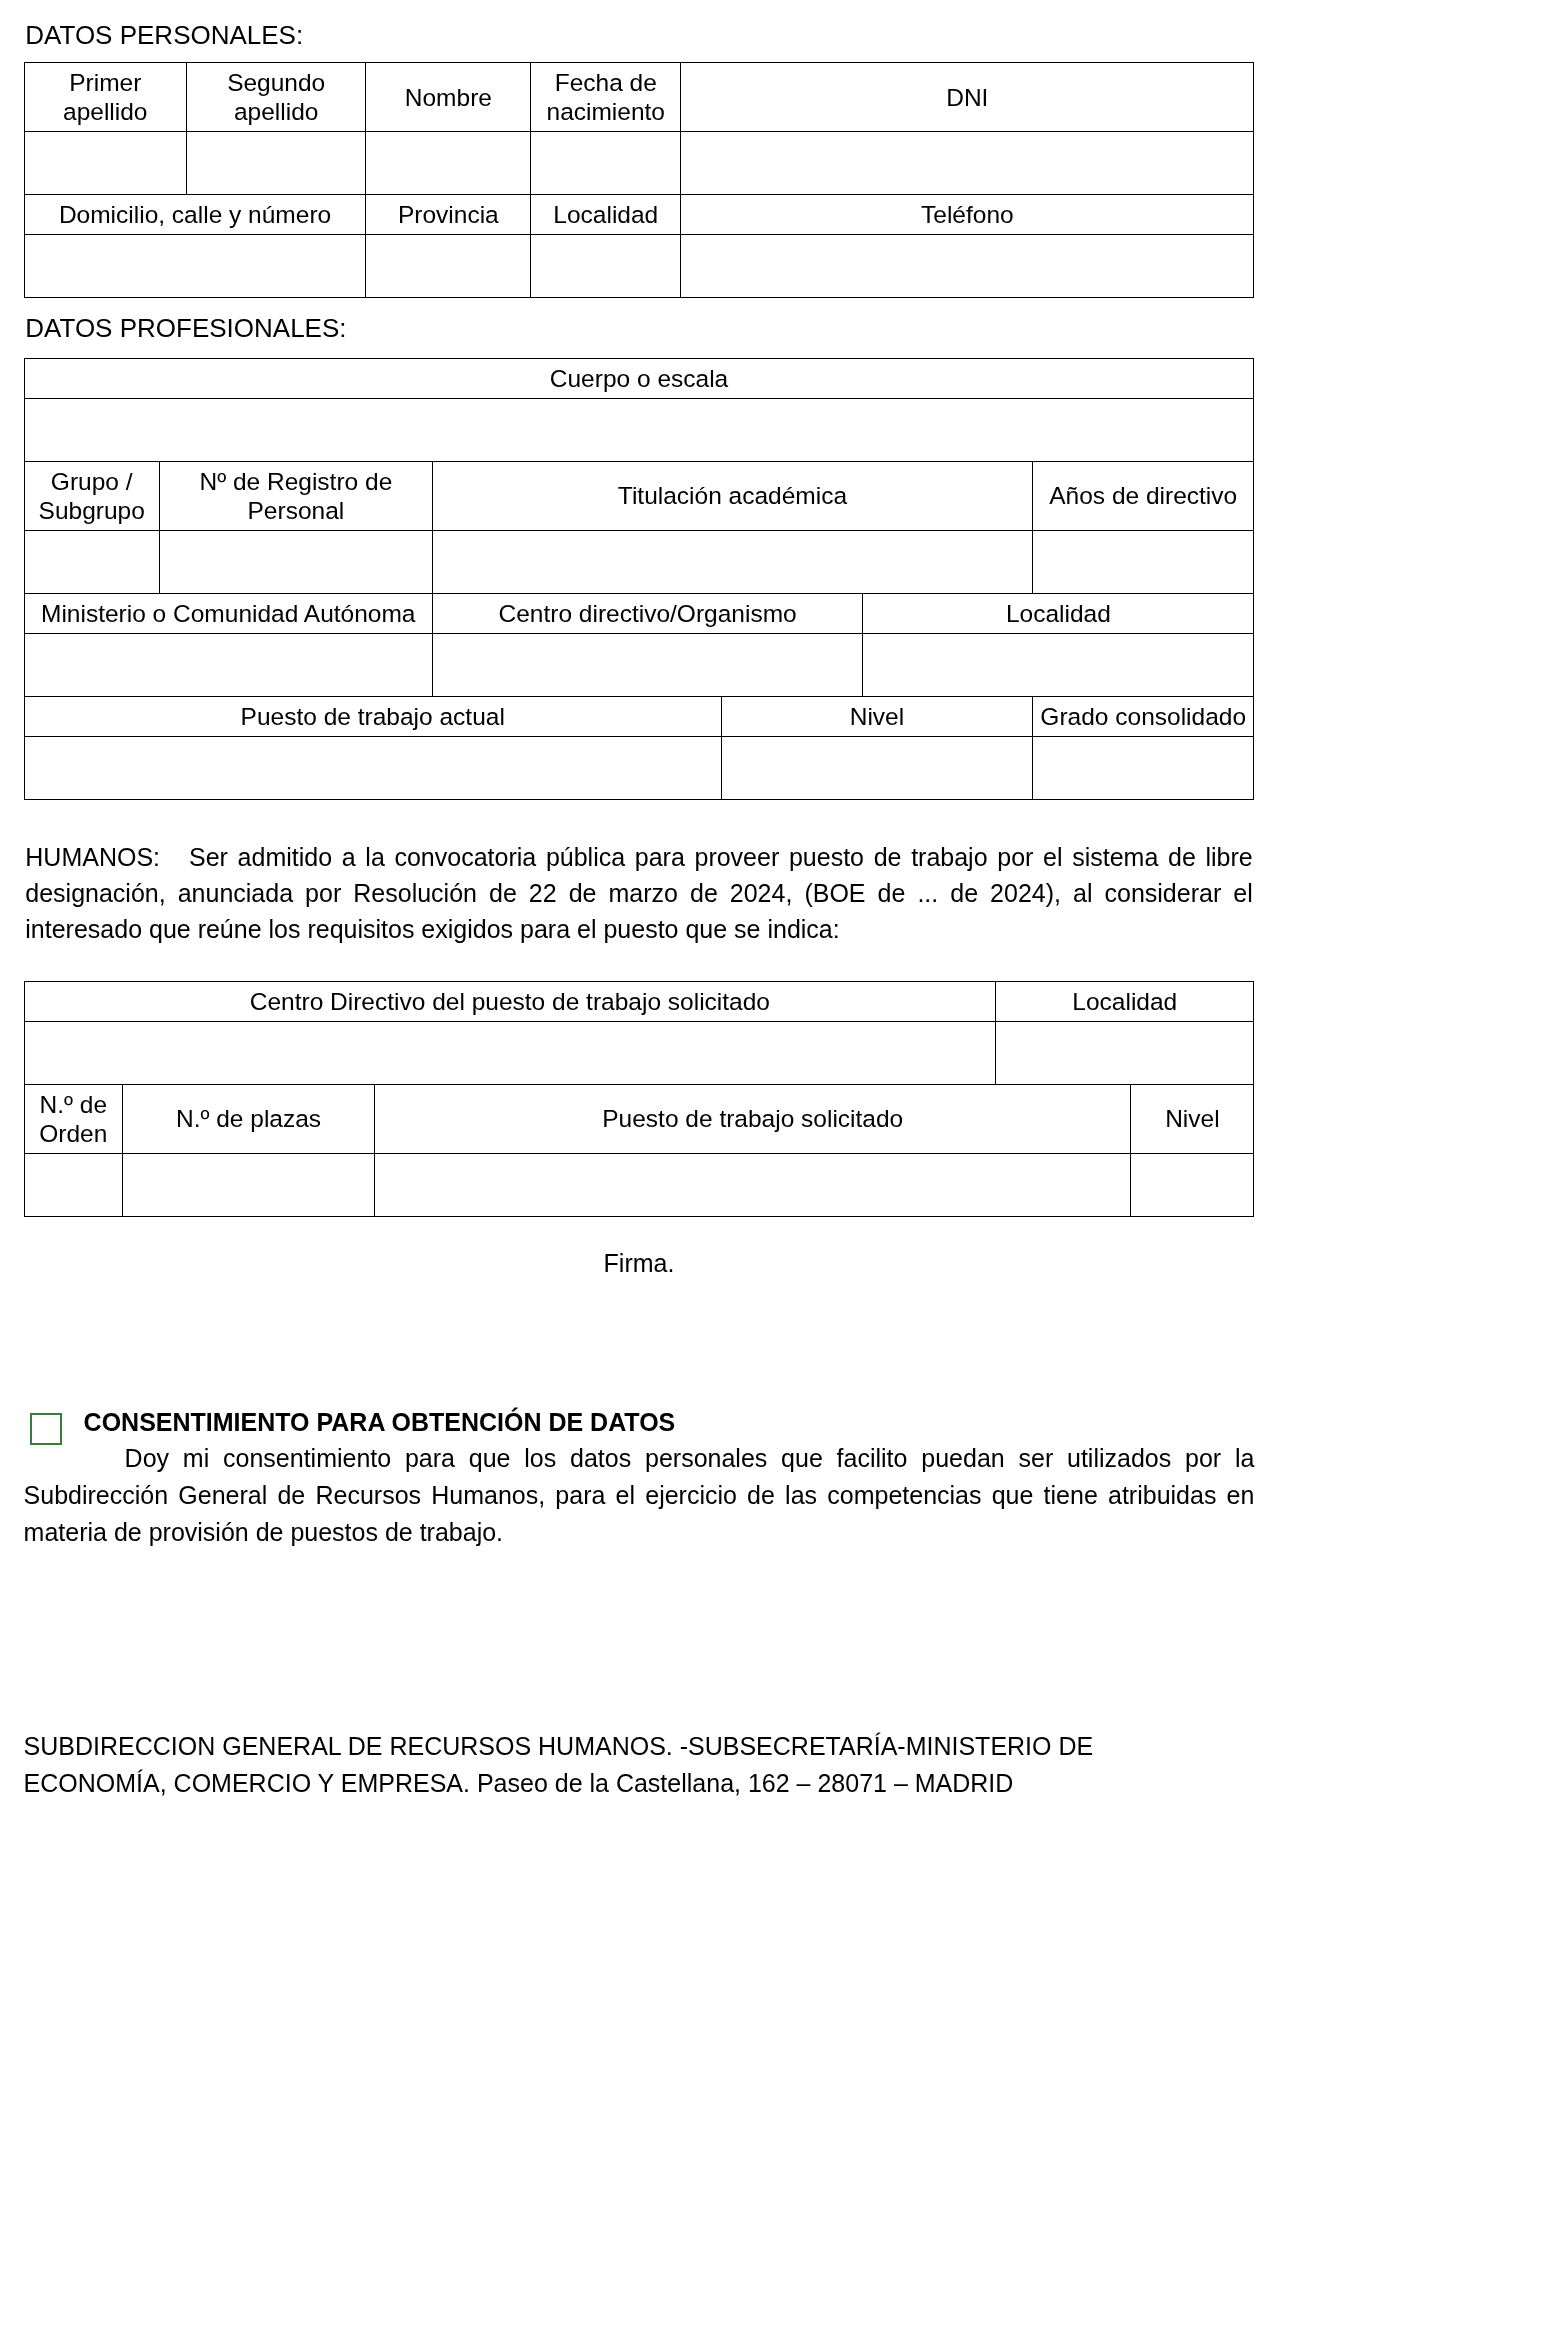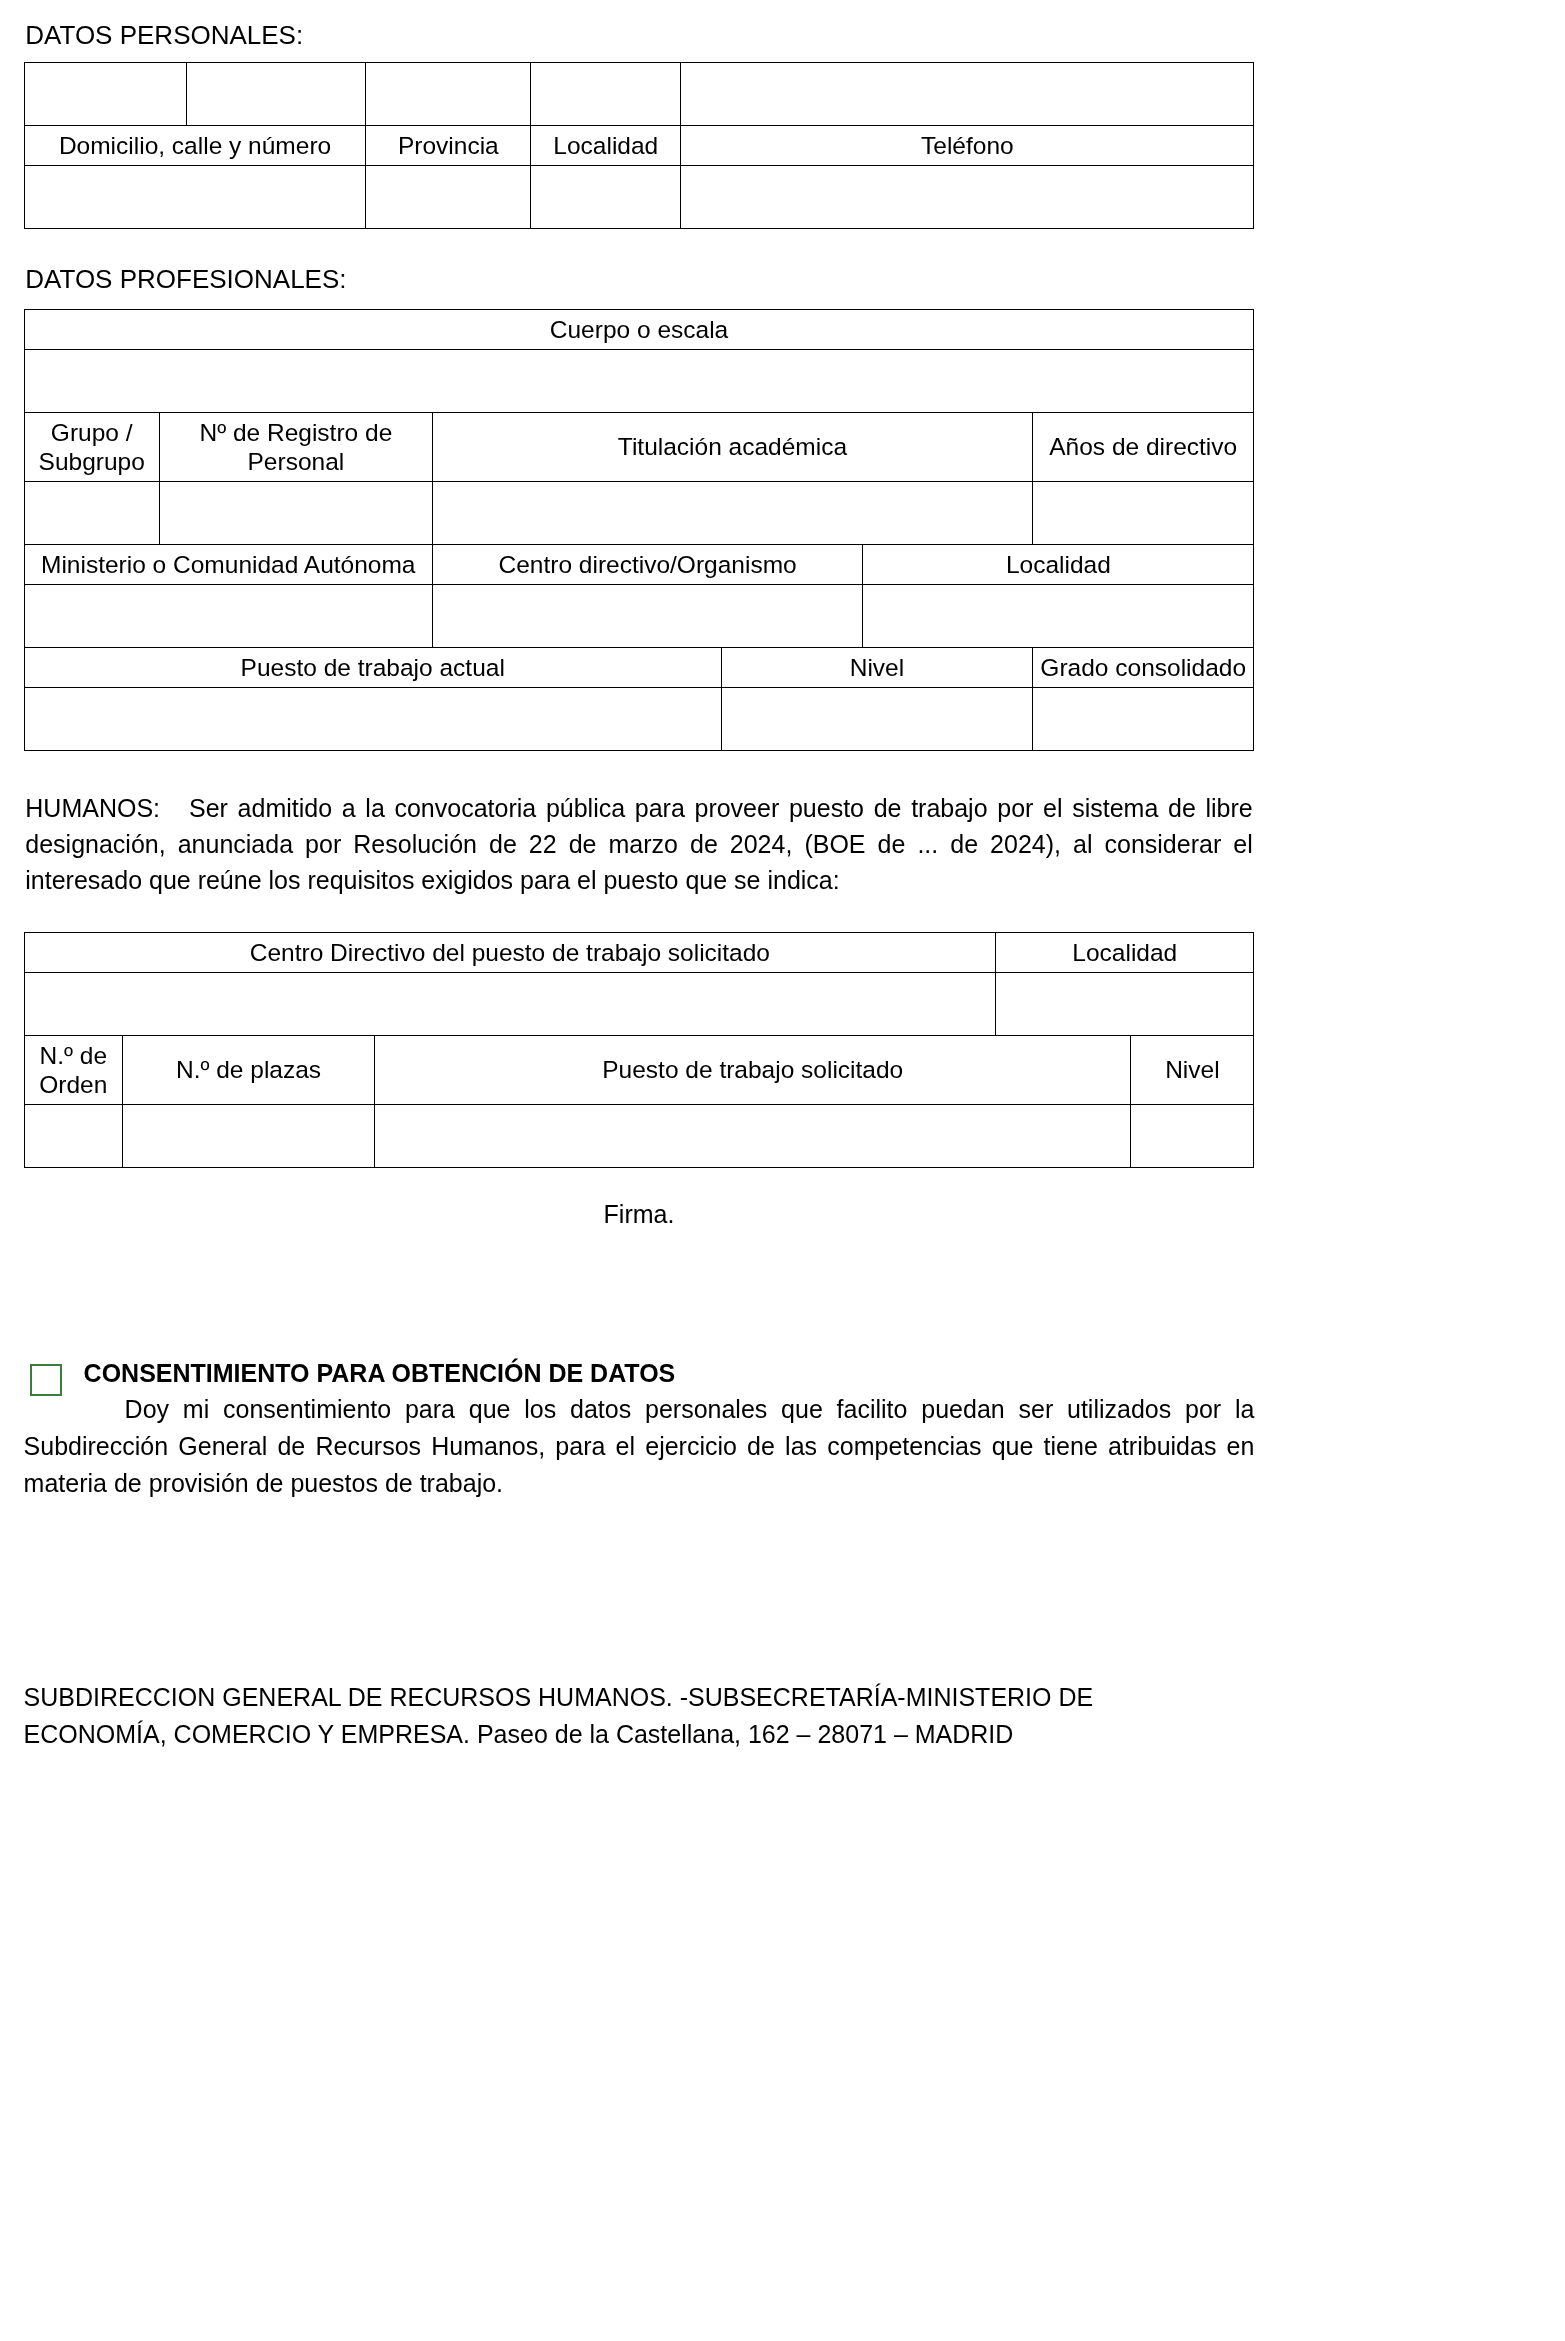"Primer apellido" tr { html: none -> <tr> <td>Primer apellido</td> <td>Segundo apellido</td> <td>Nombre</td> <td>Fecha de nacimiento</td> <td>DNI</td> </tr> }
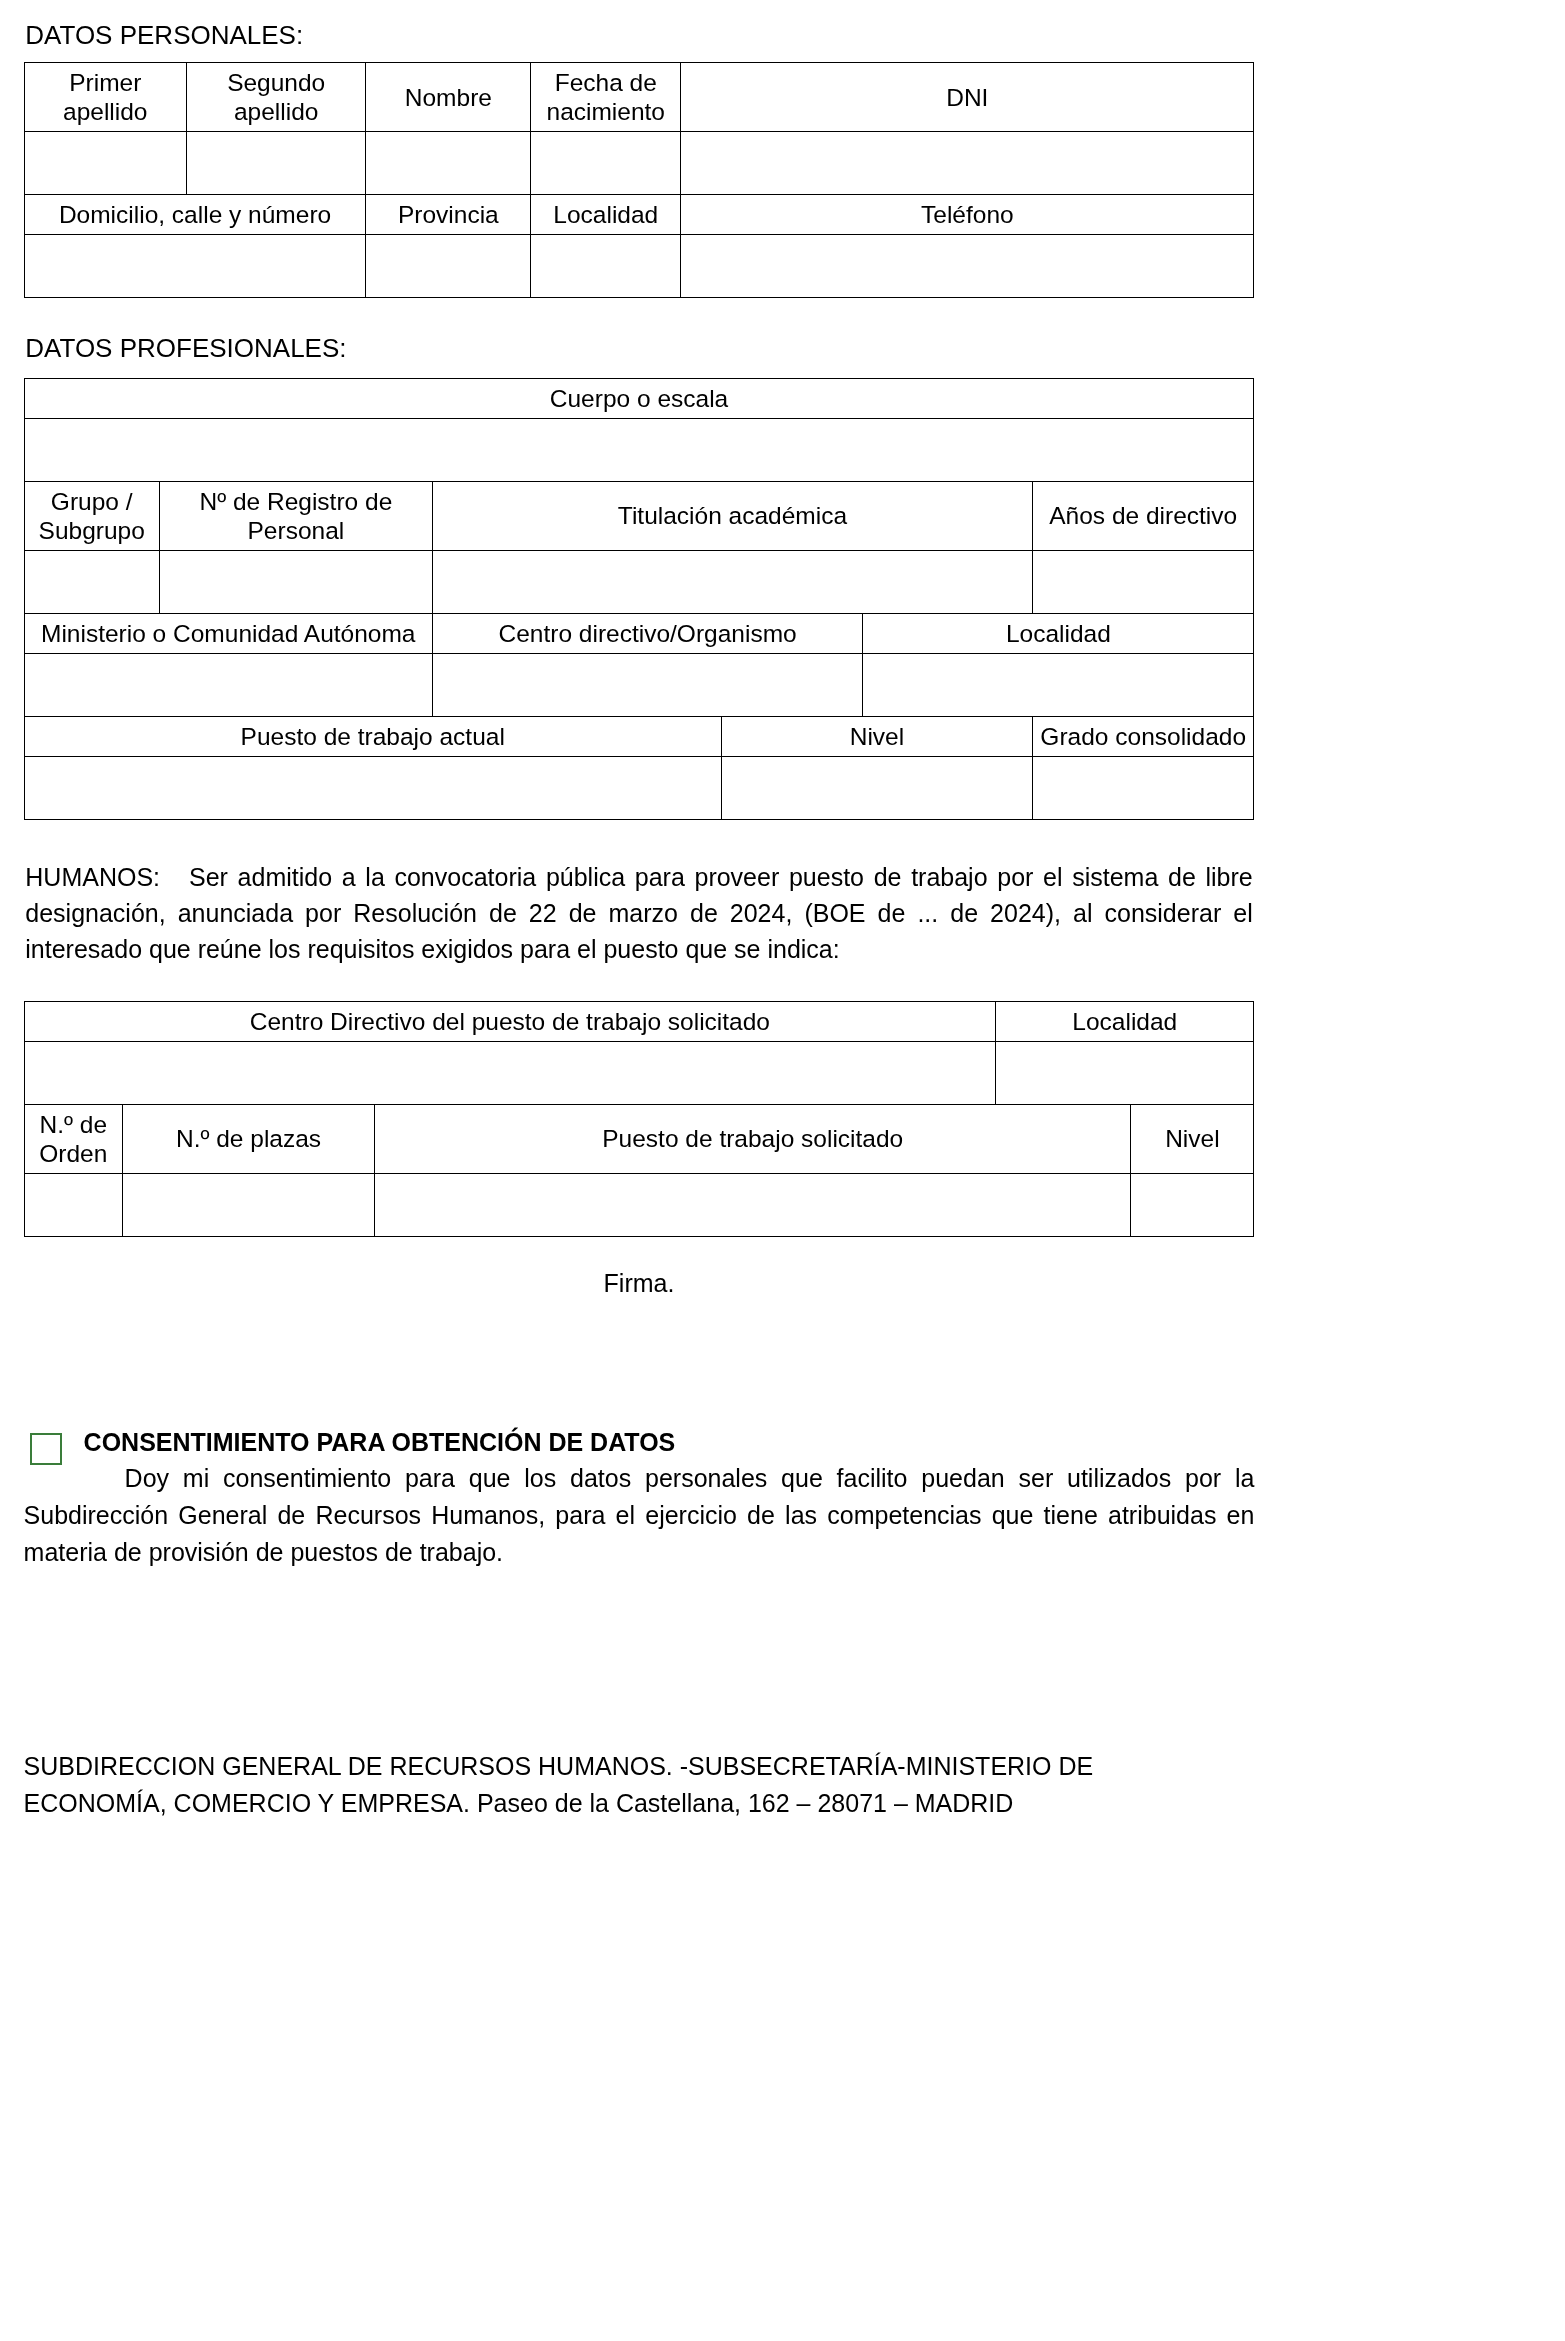"DATOS PROFESIONALES:" .section-title.spaced { margin-top: 34px -> 14px }
